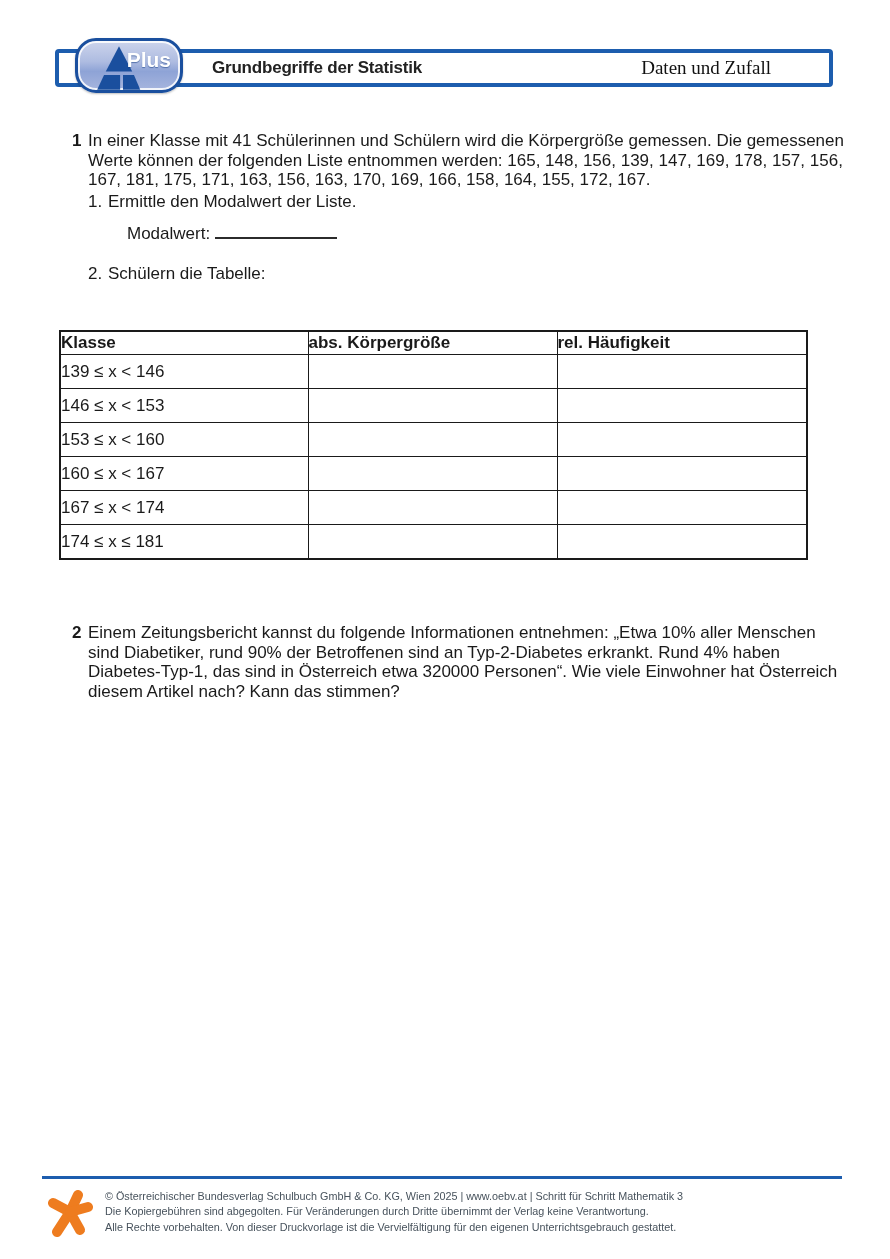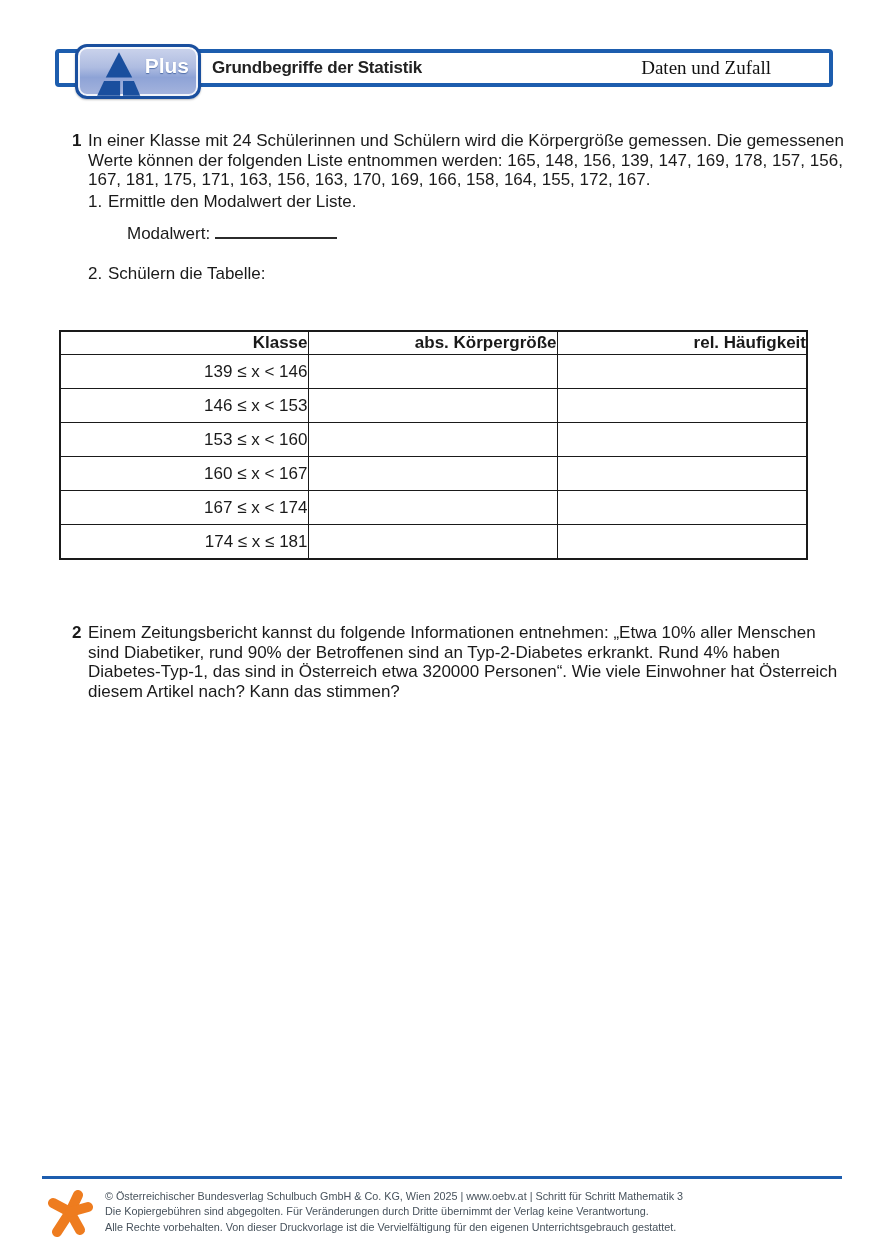"Plus" .logo { border-radius: 12px -> 21px; margin-top: 6px -> none; width: 126px -> 108px }
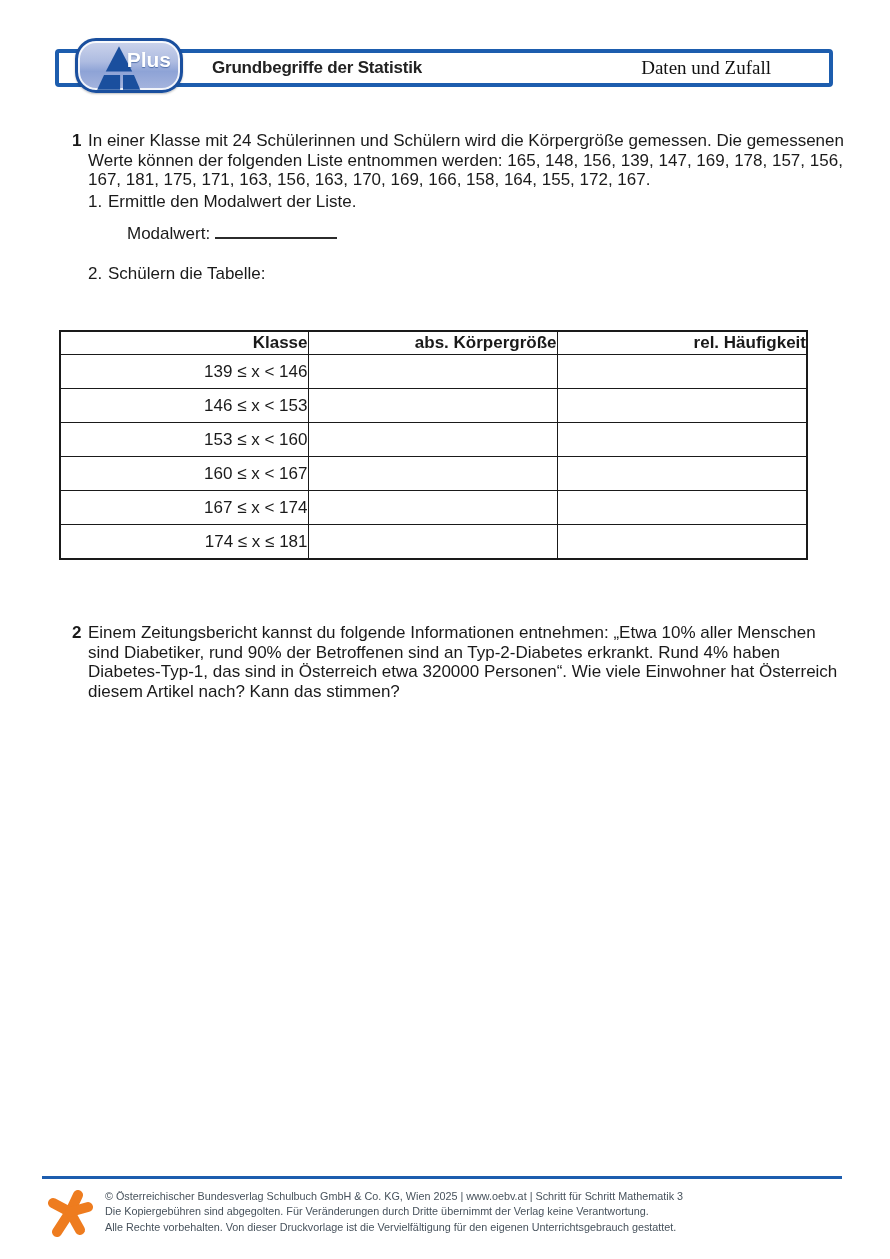"In einer Klasse mit 24" p.ex-text { text: 24 -> 41 }
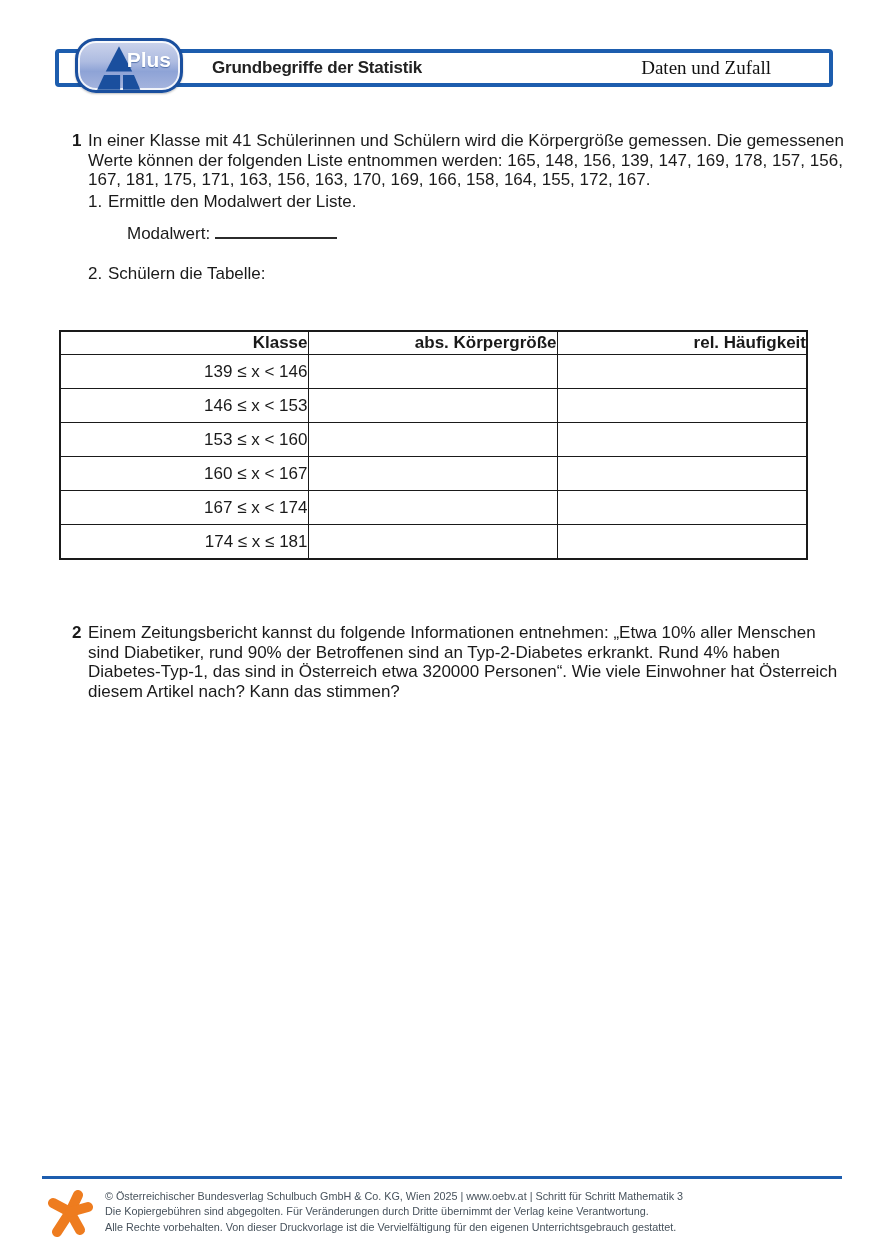"Klasse" .freq-table { text-align: right -> left }
